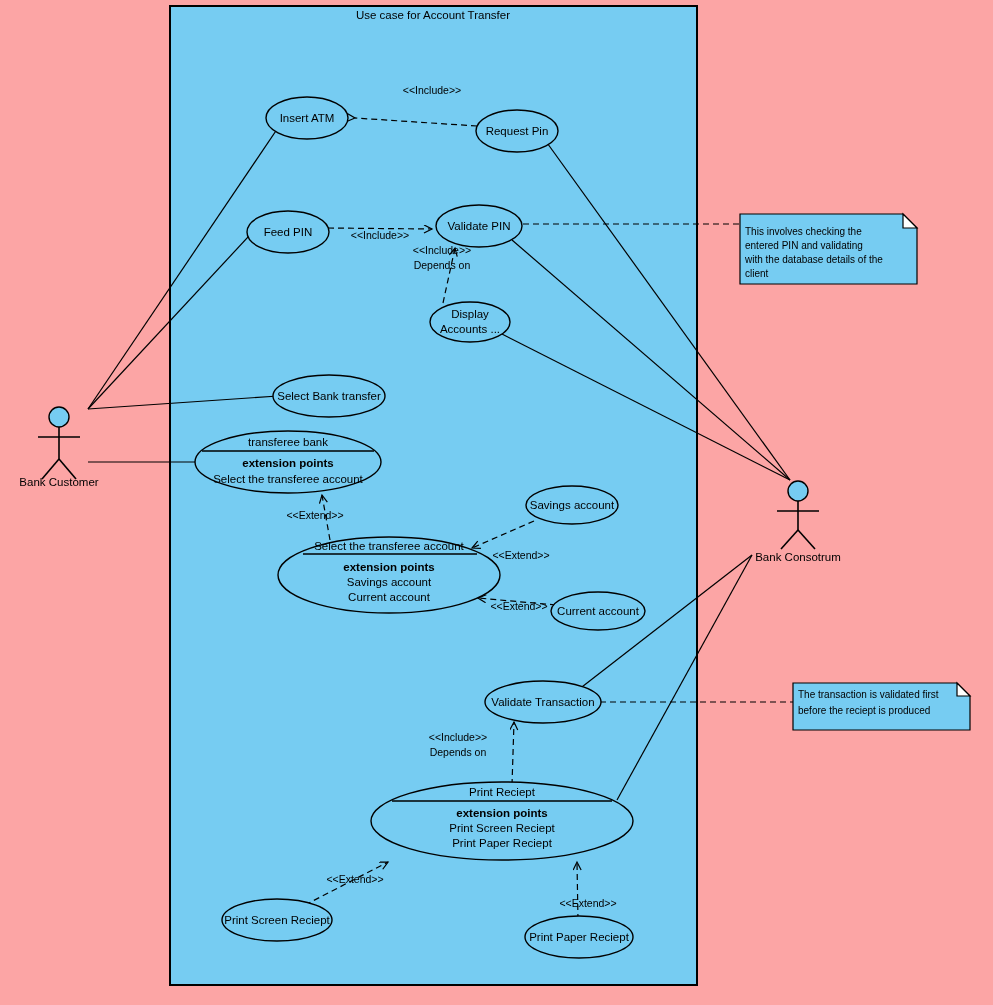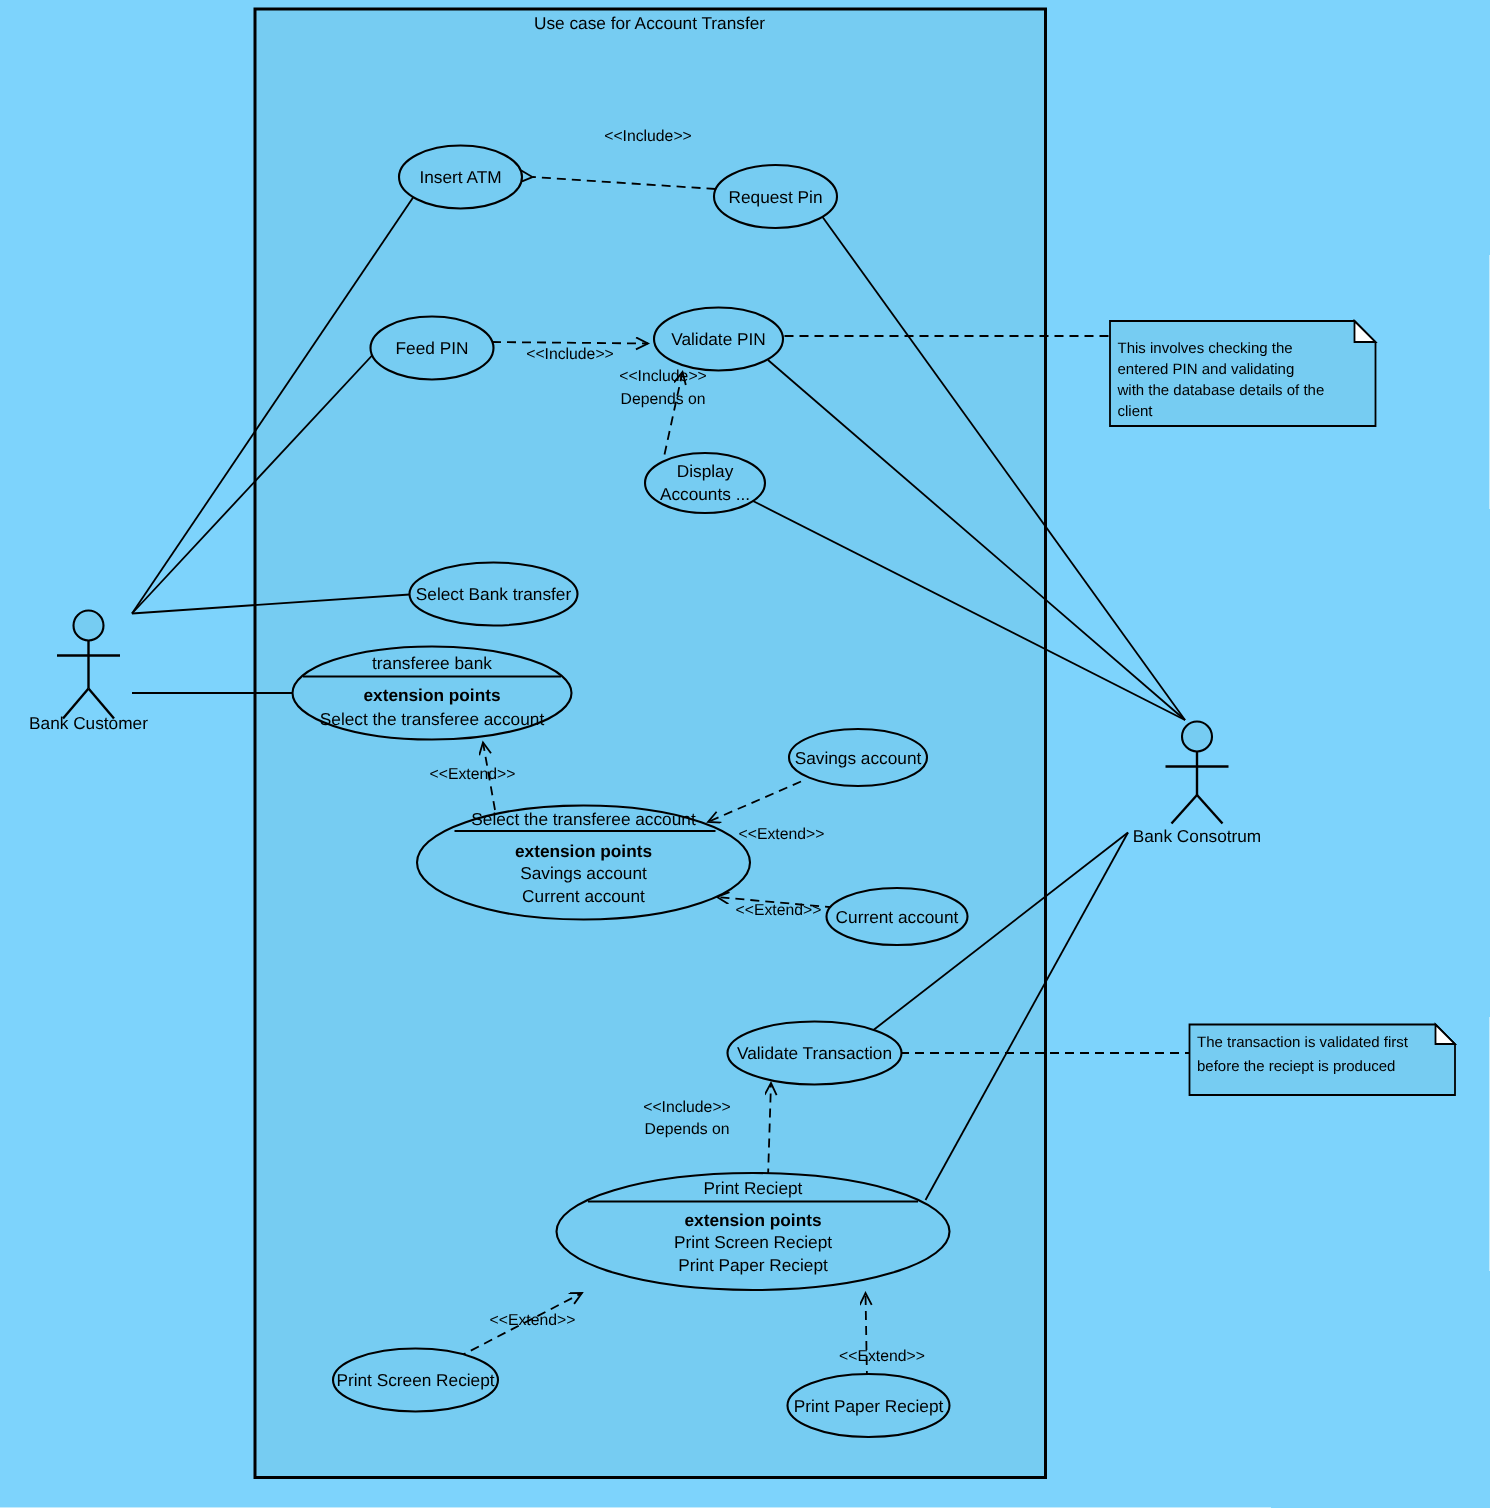"Use case for Account Transfer" #diagram-root { background: #7dd3fc -> #fca5a5 }
